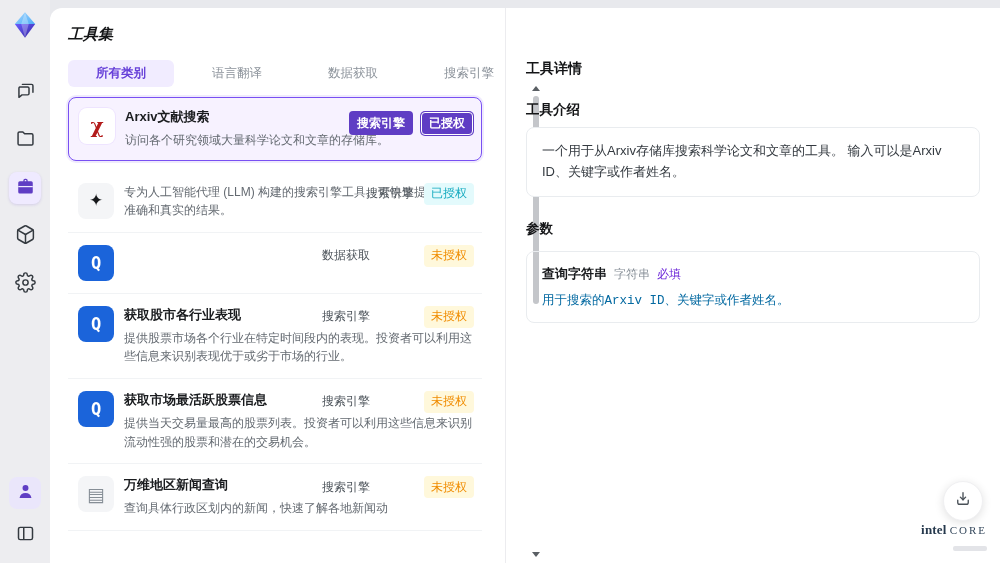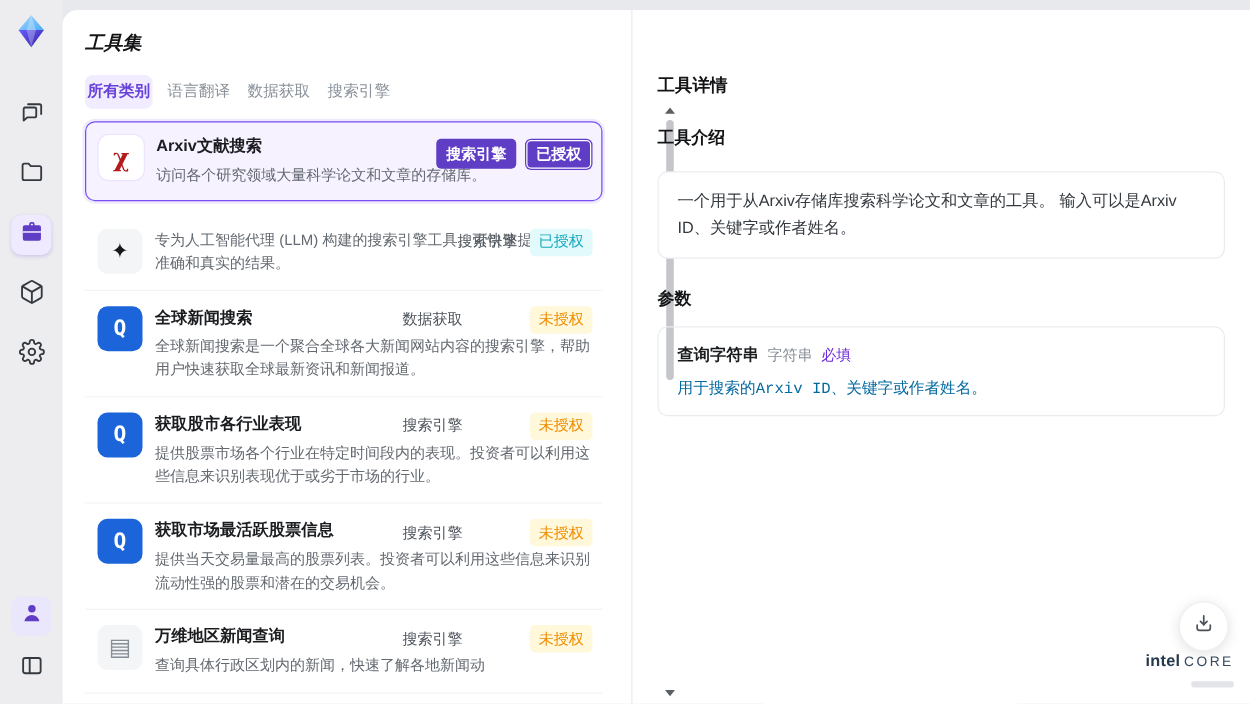"所有类别" .tab { padding: 5px 2px -> 5px 28px }
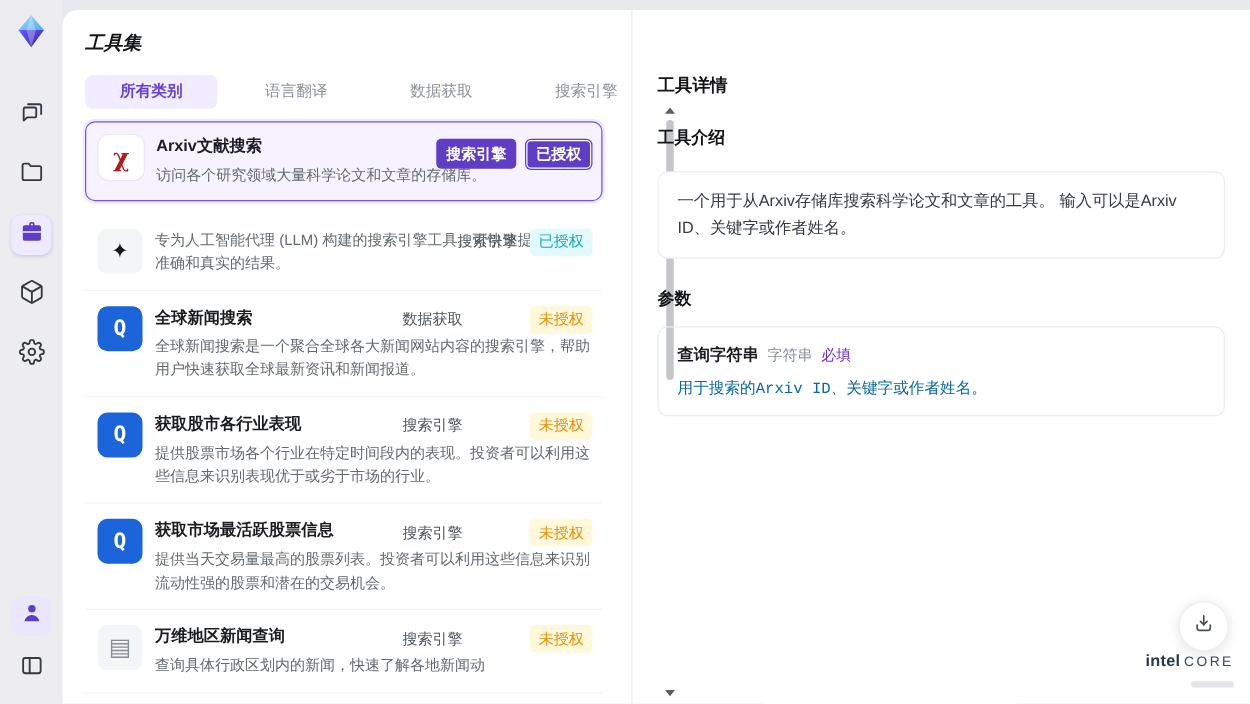"一个用于从Arxiv存储库搜索科学论文和文章的工具。 输入可以是Arxiv" .info-box { margin-top: 18px -> 8px }
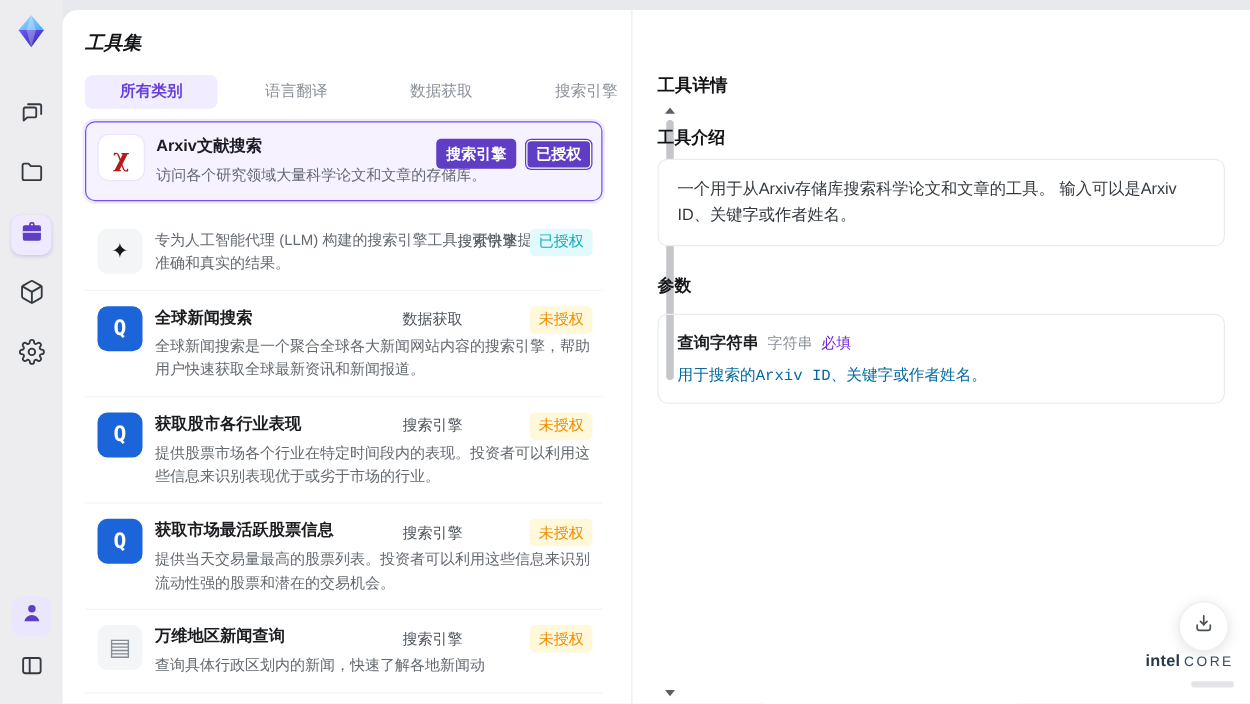"全球新闻搜索" div.tool-info { html: <div> <div>全球新闻搜索</div> <div>全球新闻搜索是一个聚合全球各大新闻网站内容的搜索引擎，帮助用户快速获取全球最新资讯和新闻报道。</div> </div> -> none }
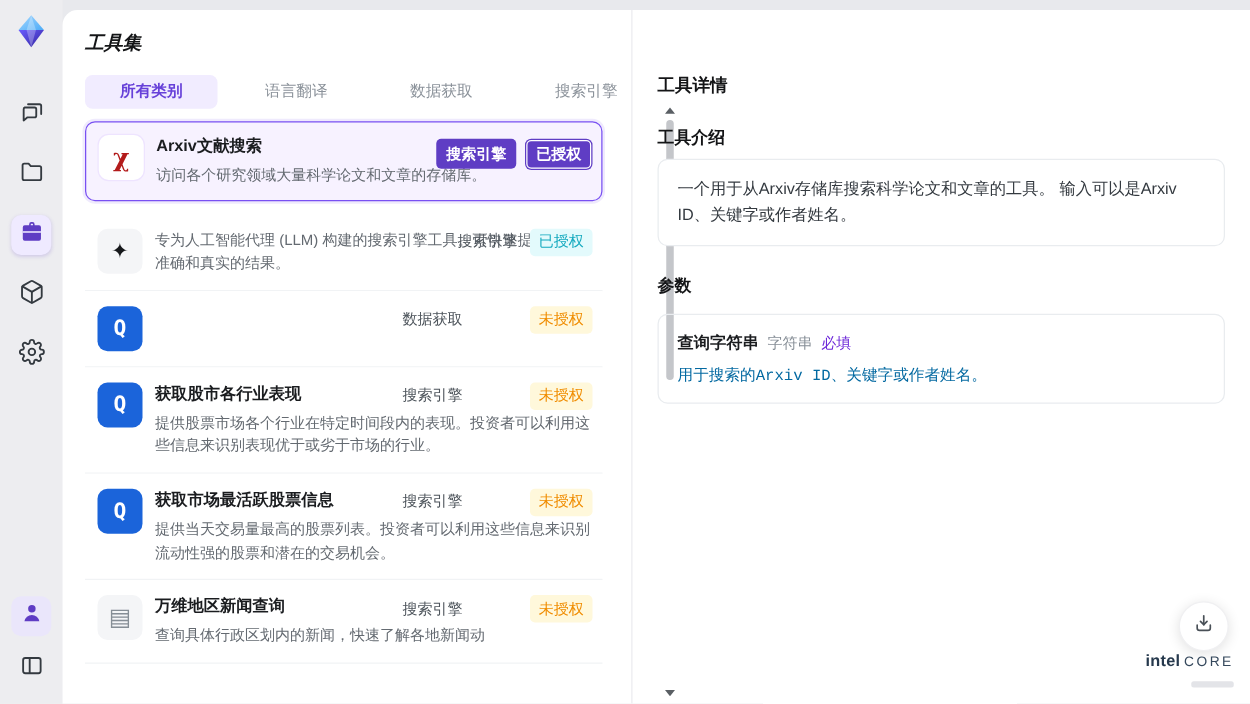"intel CORE" .brand { font-family: none -> Liberation Serif, serif }
